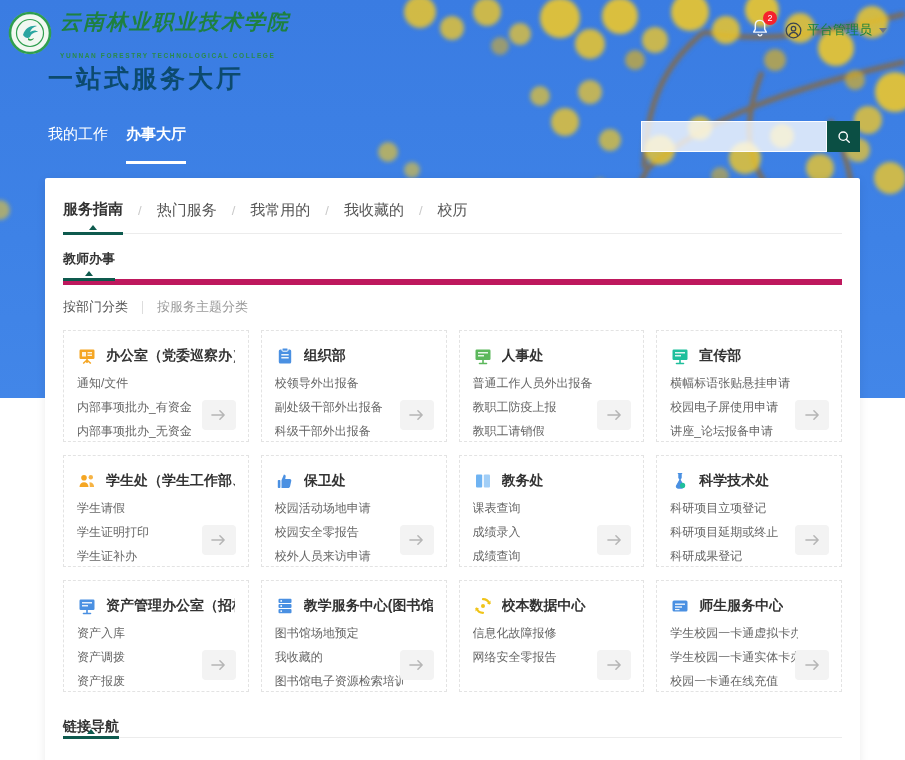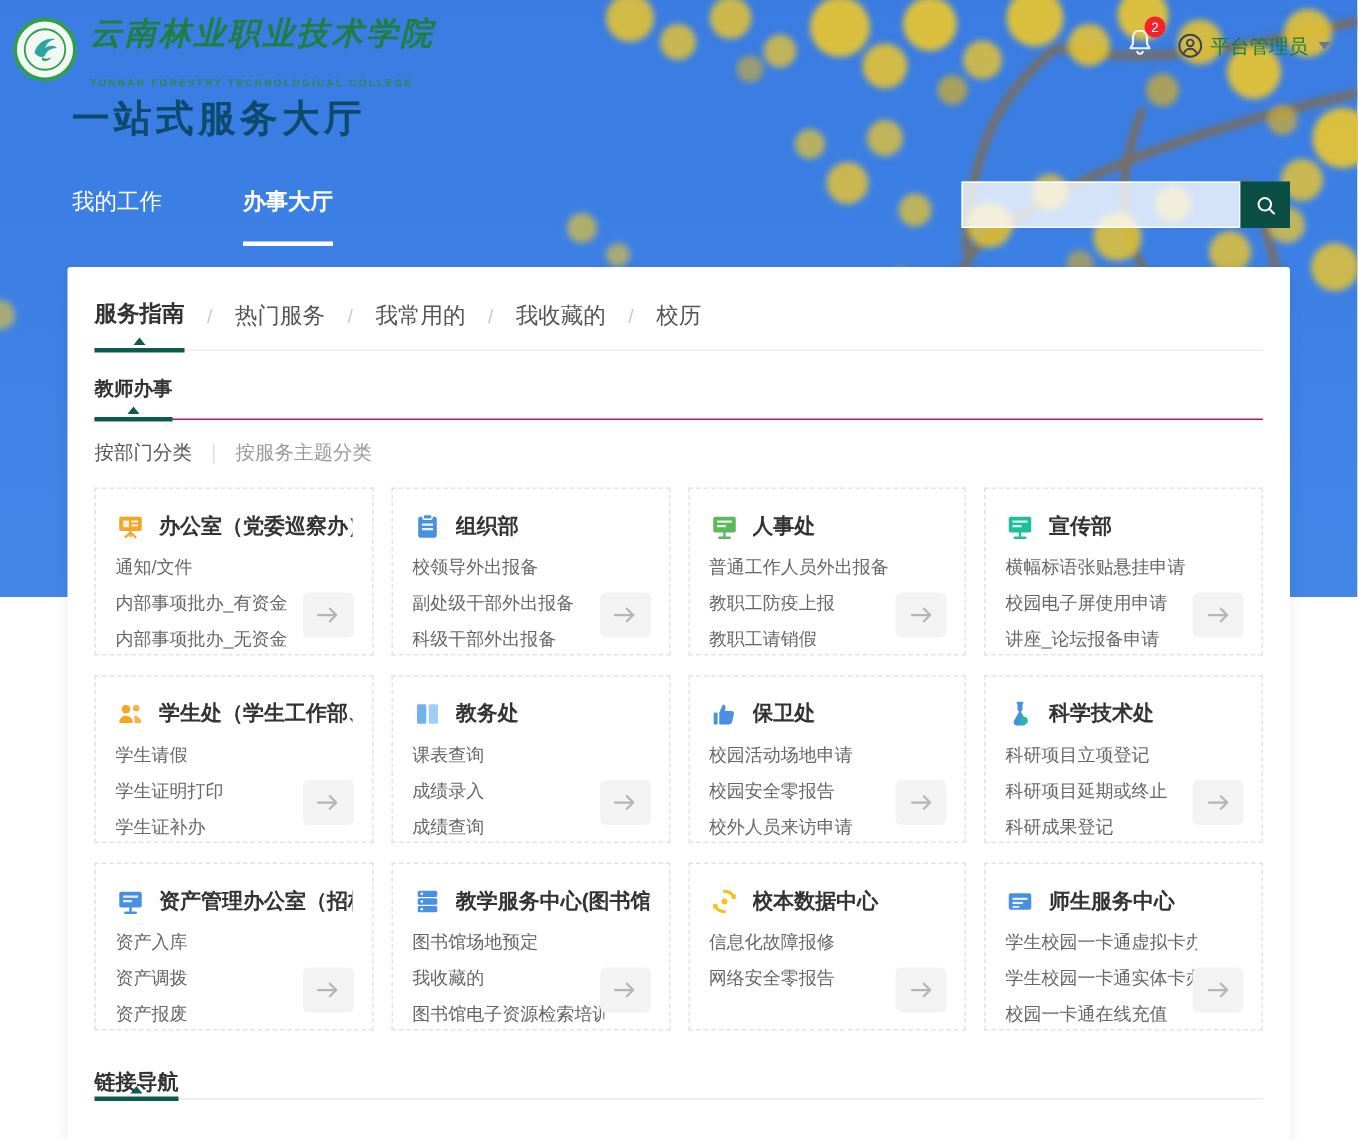"我的工作" .hero-tabs { gap: 54px -> 18px }
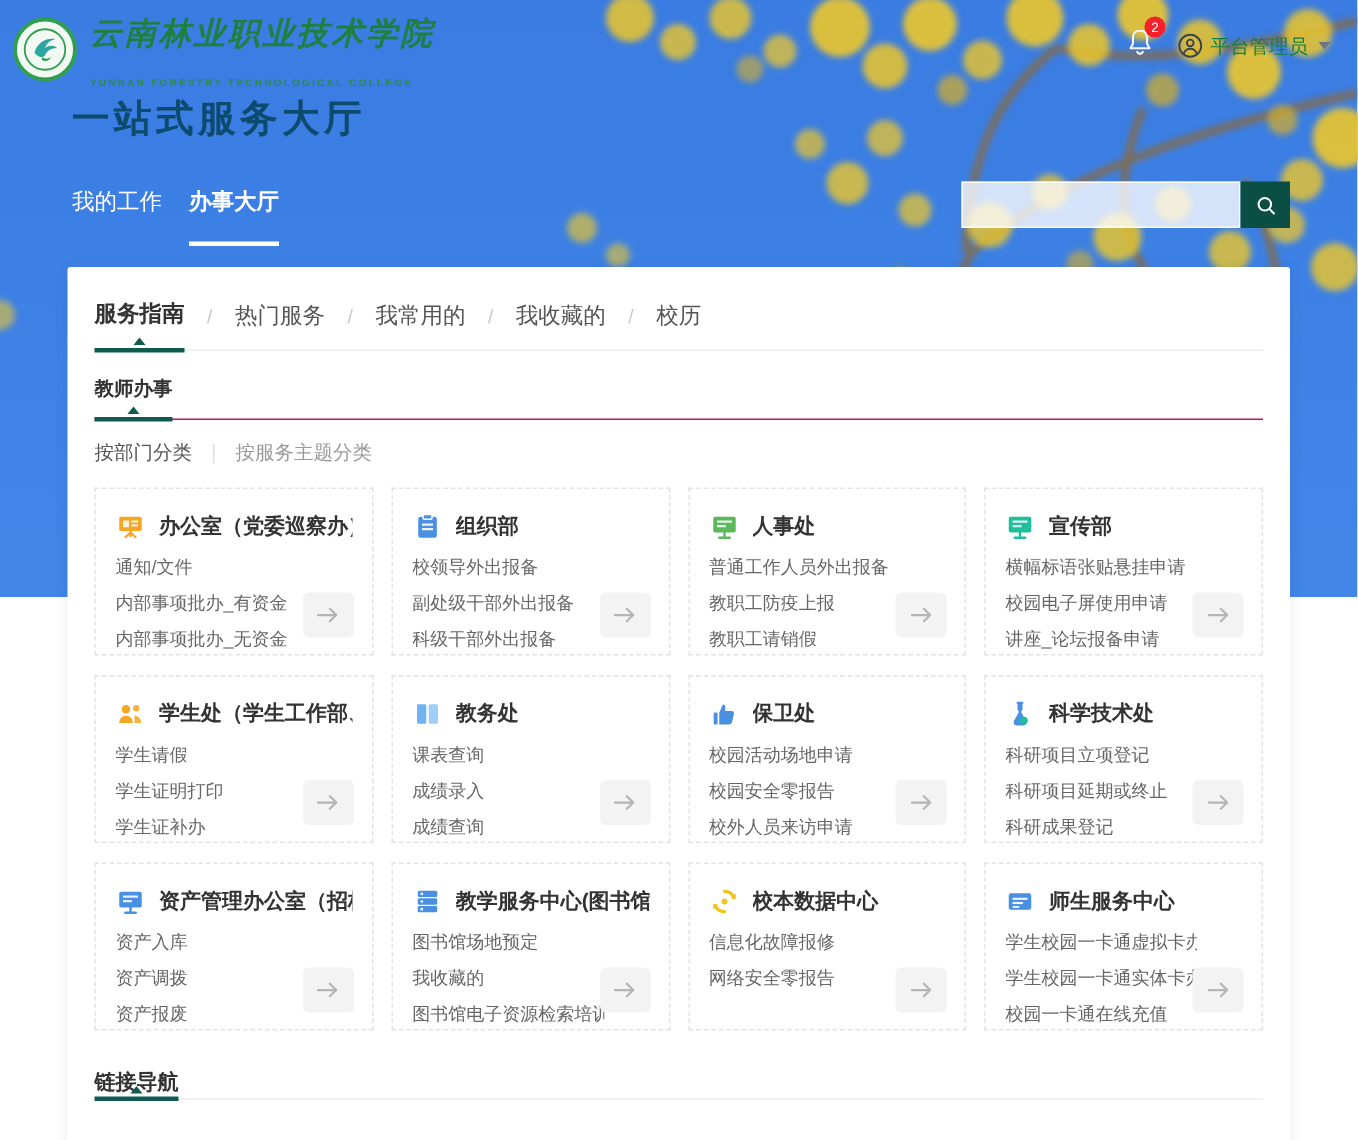"教师办事" .subtab-row { border-bottom: 1px solid #be185d -> 6px solid #be185d }
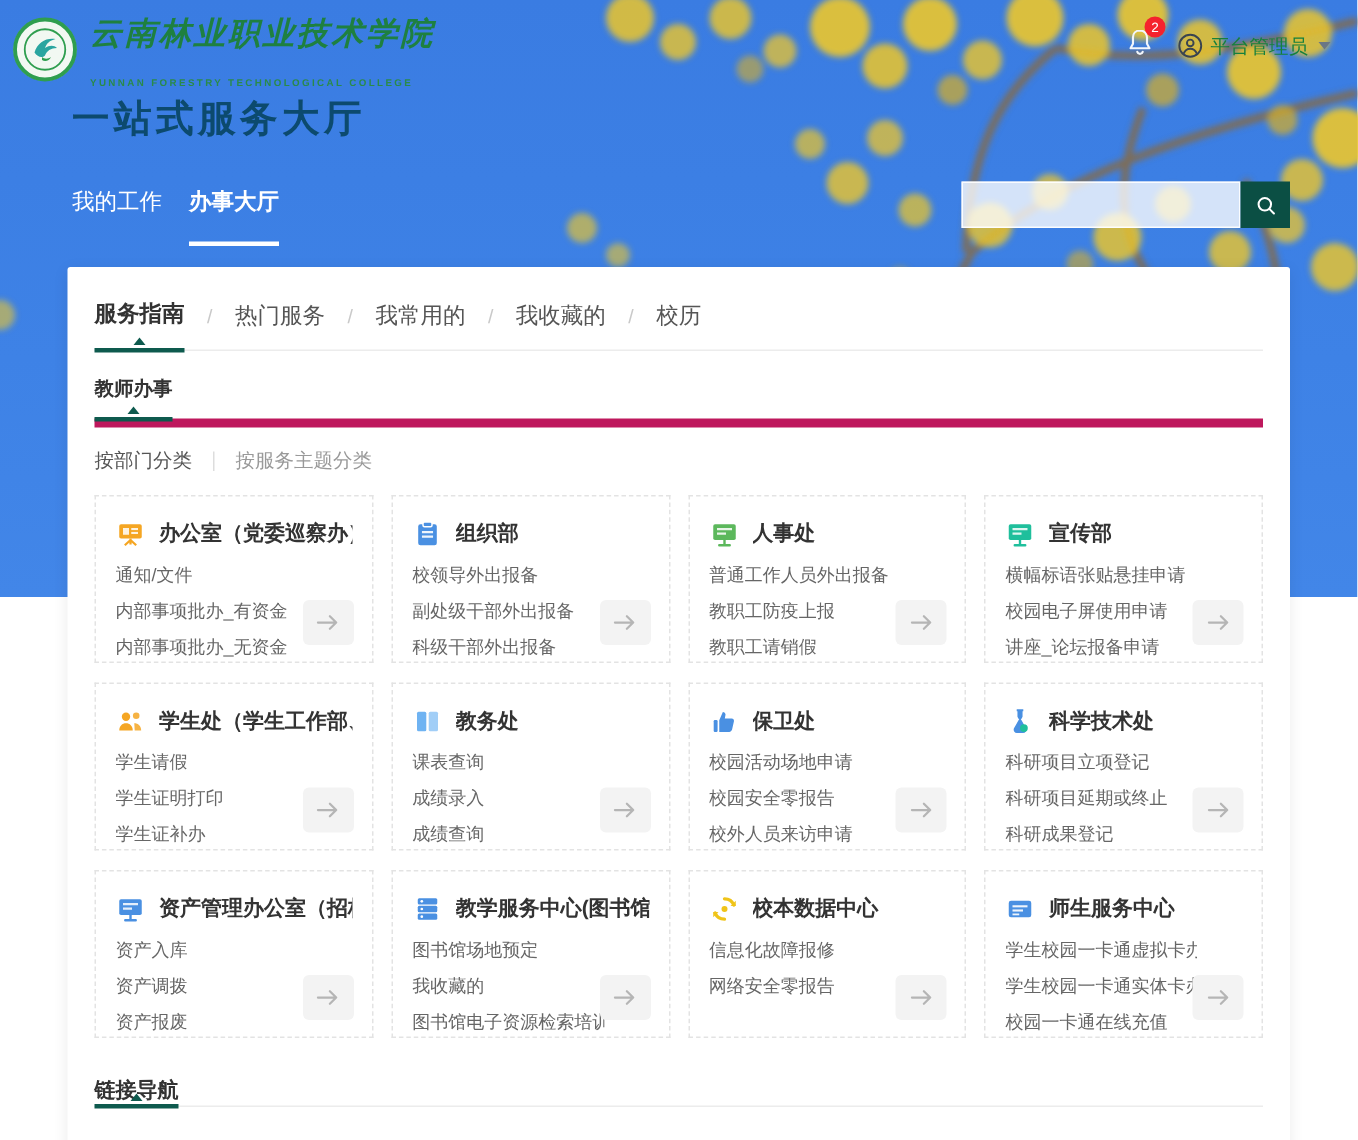"教务处" div.card { order: before "保卫处" -> after "保卫处" }
